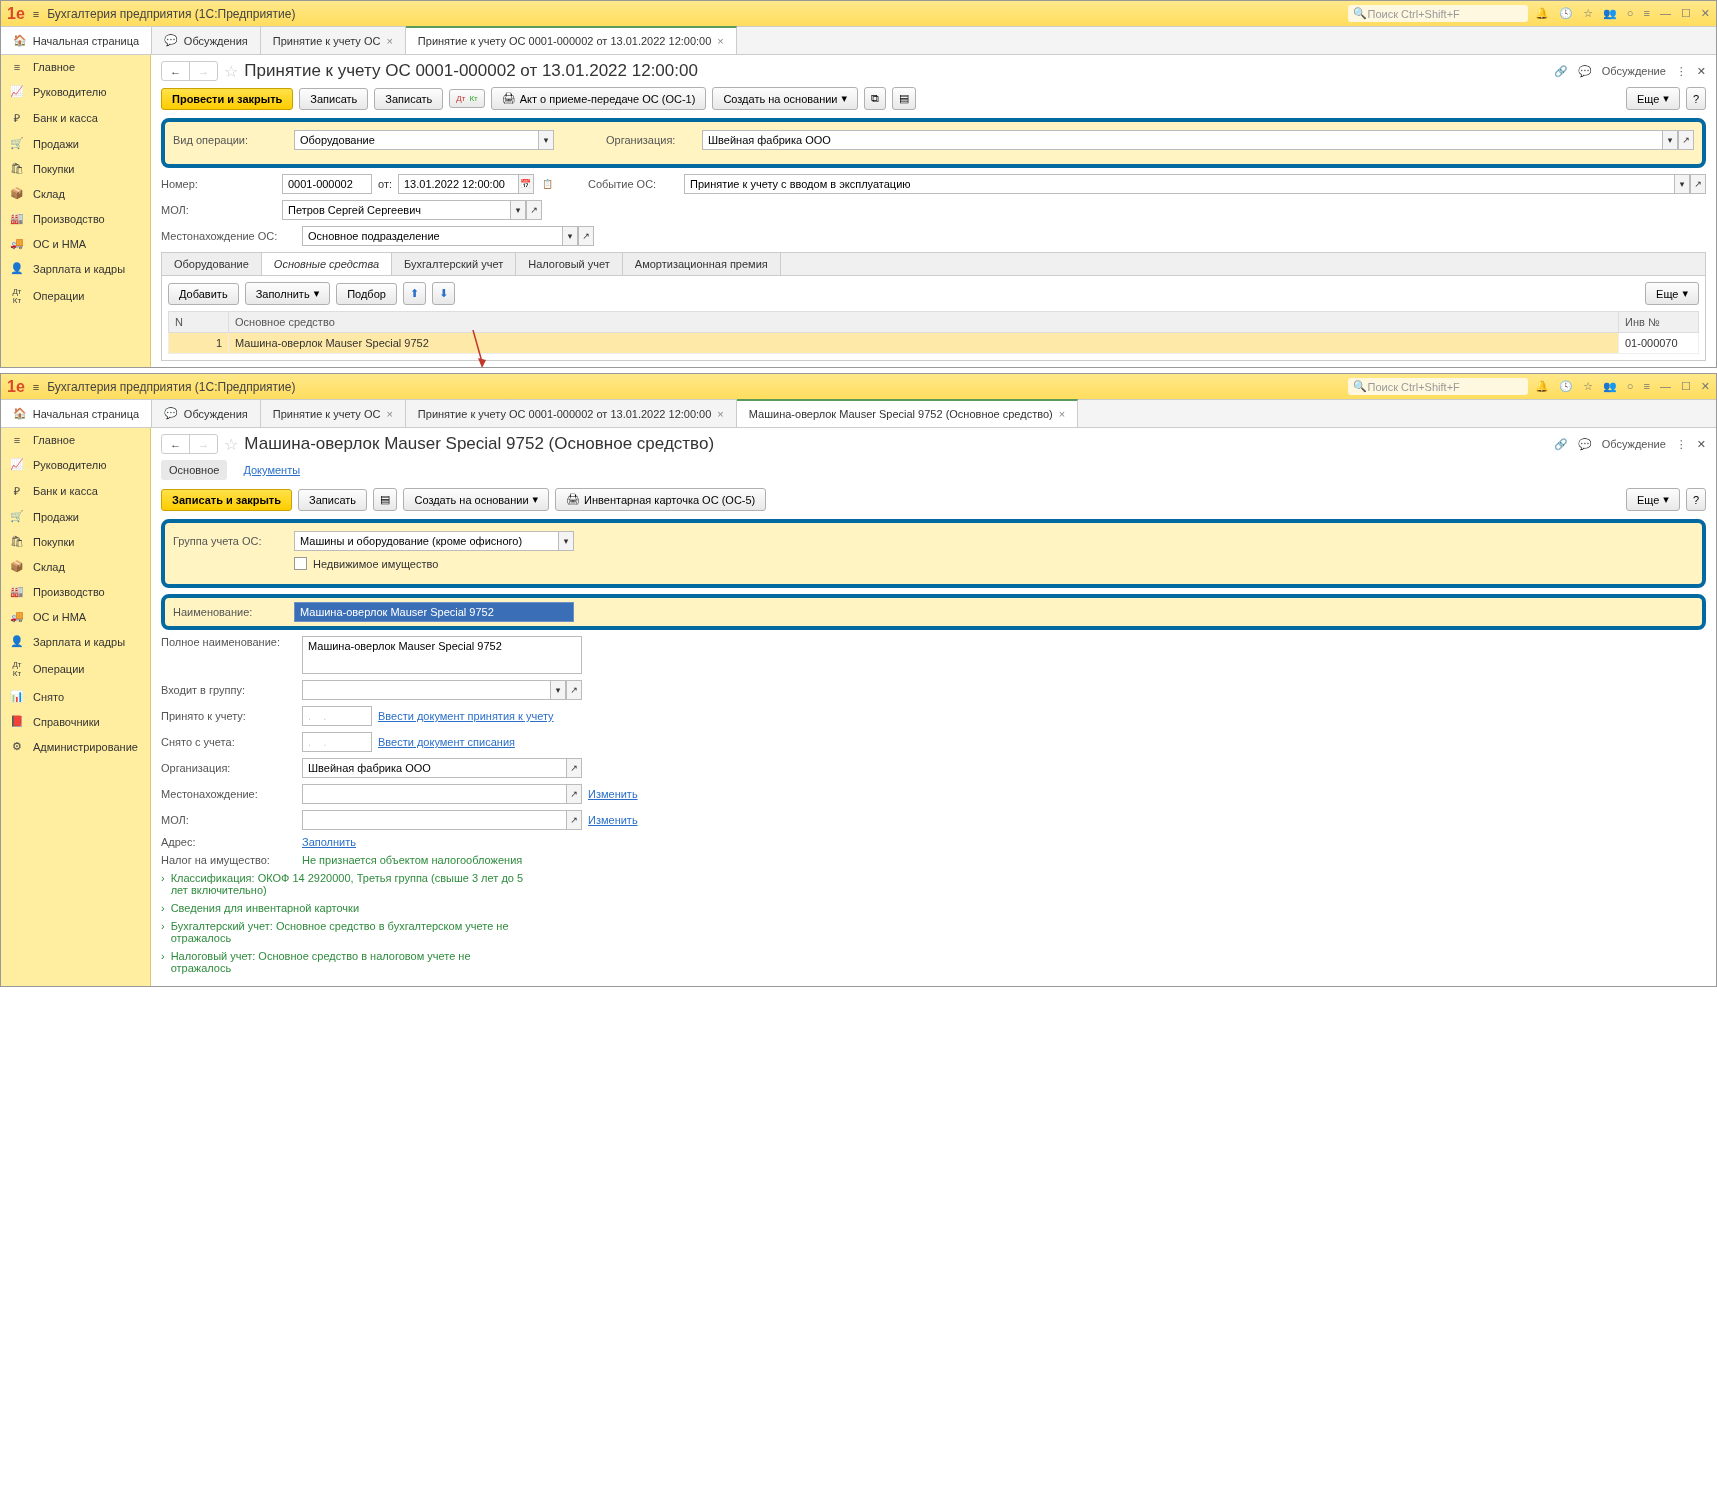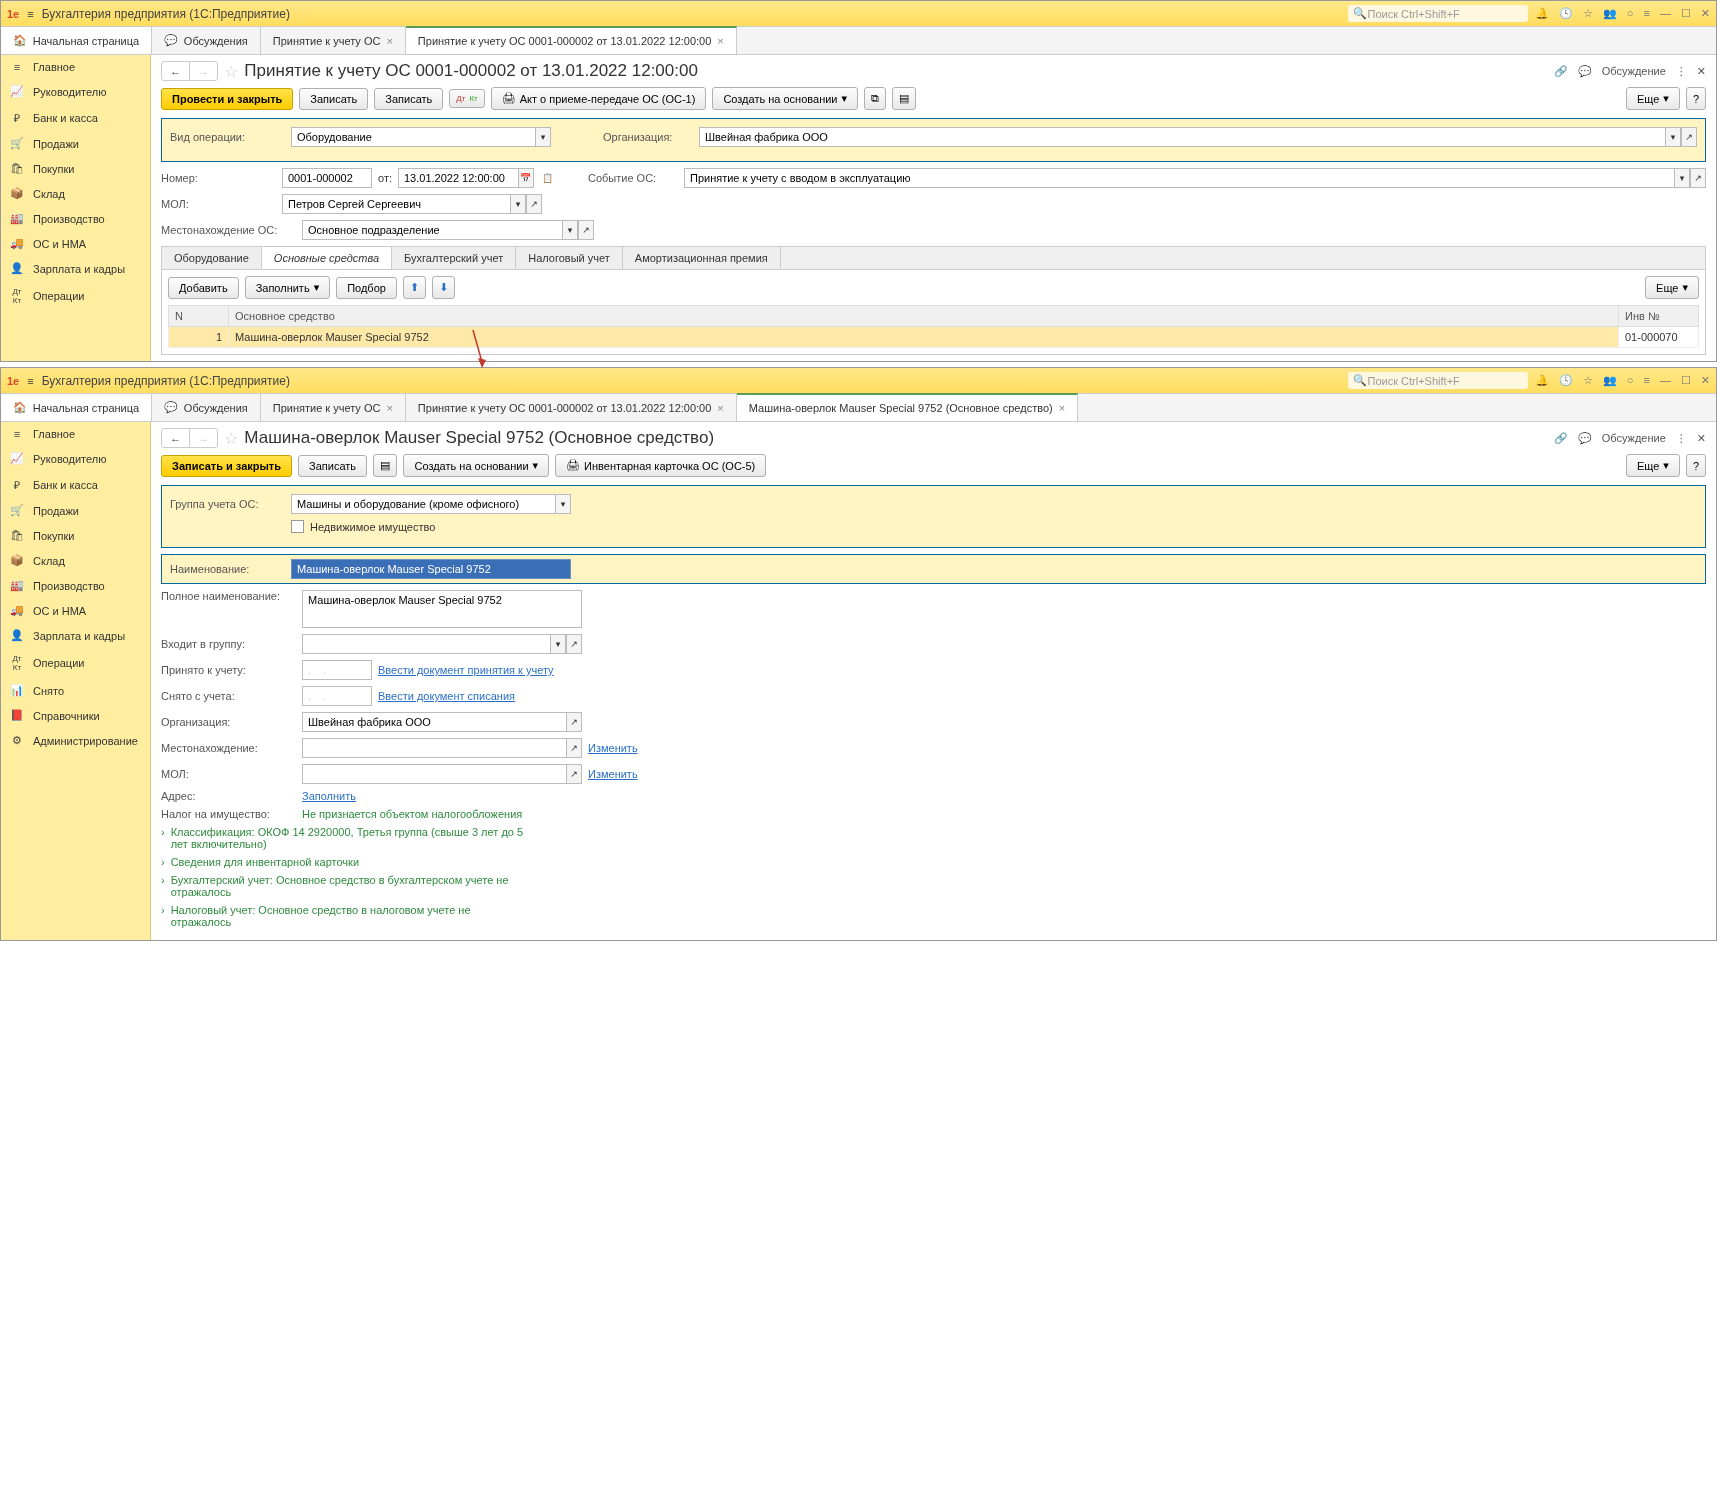"1e" .logo1c { font-size: 11px -> 16px }
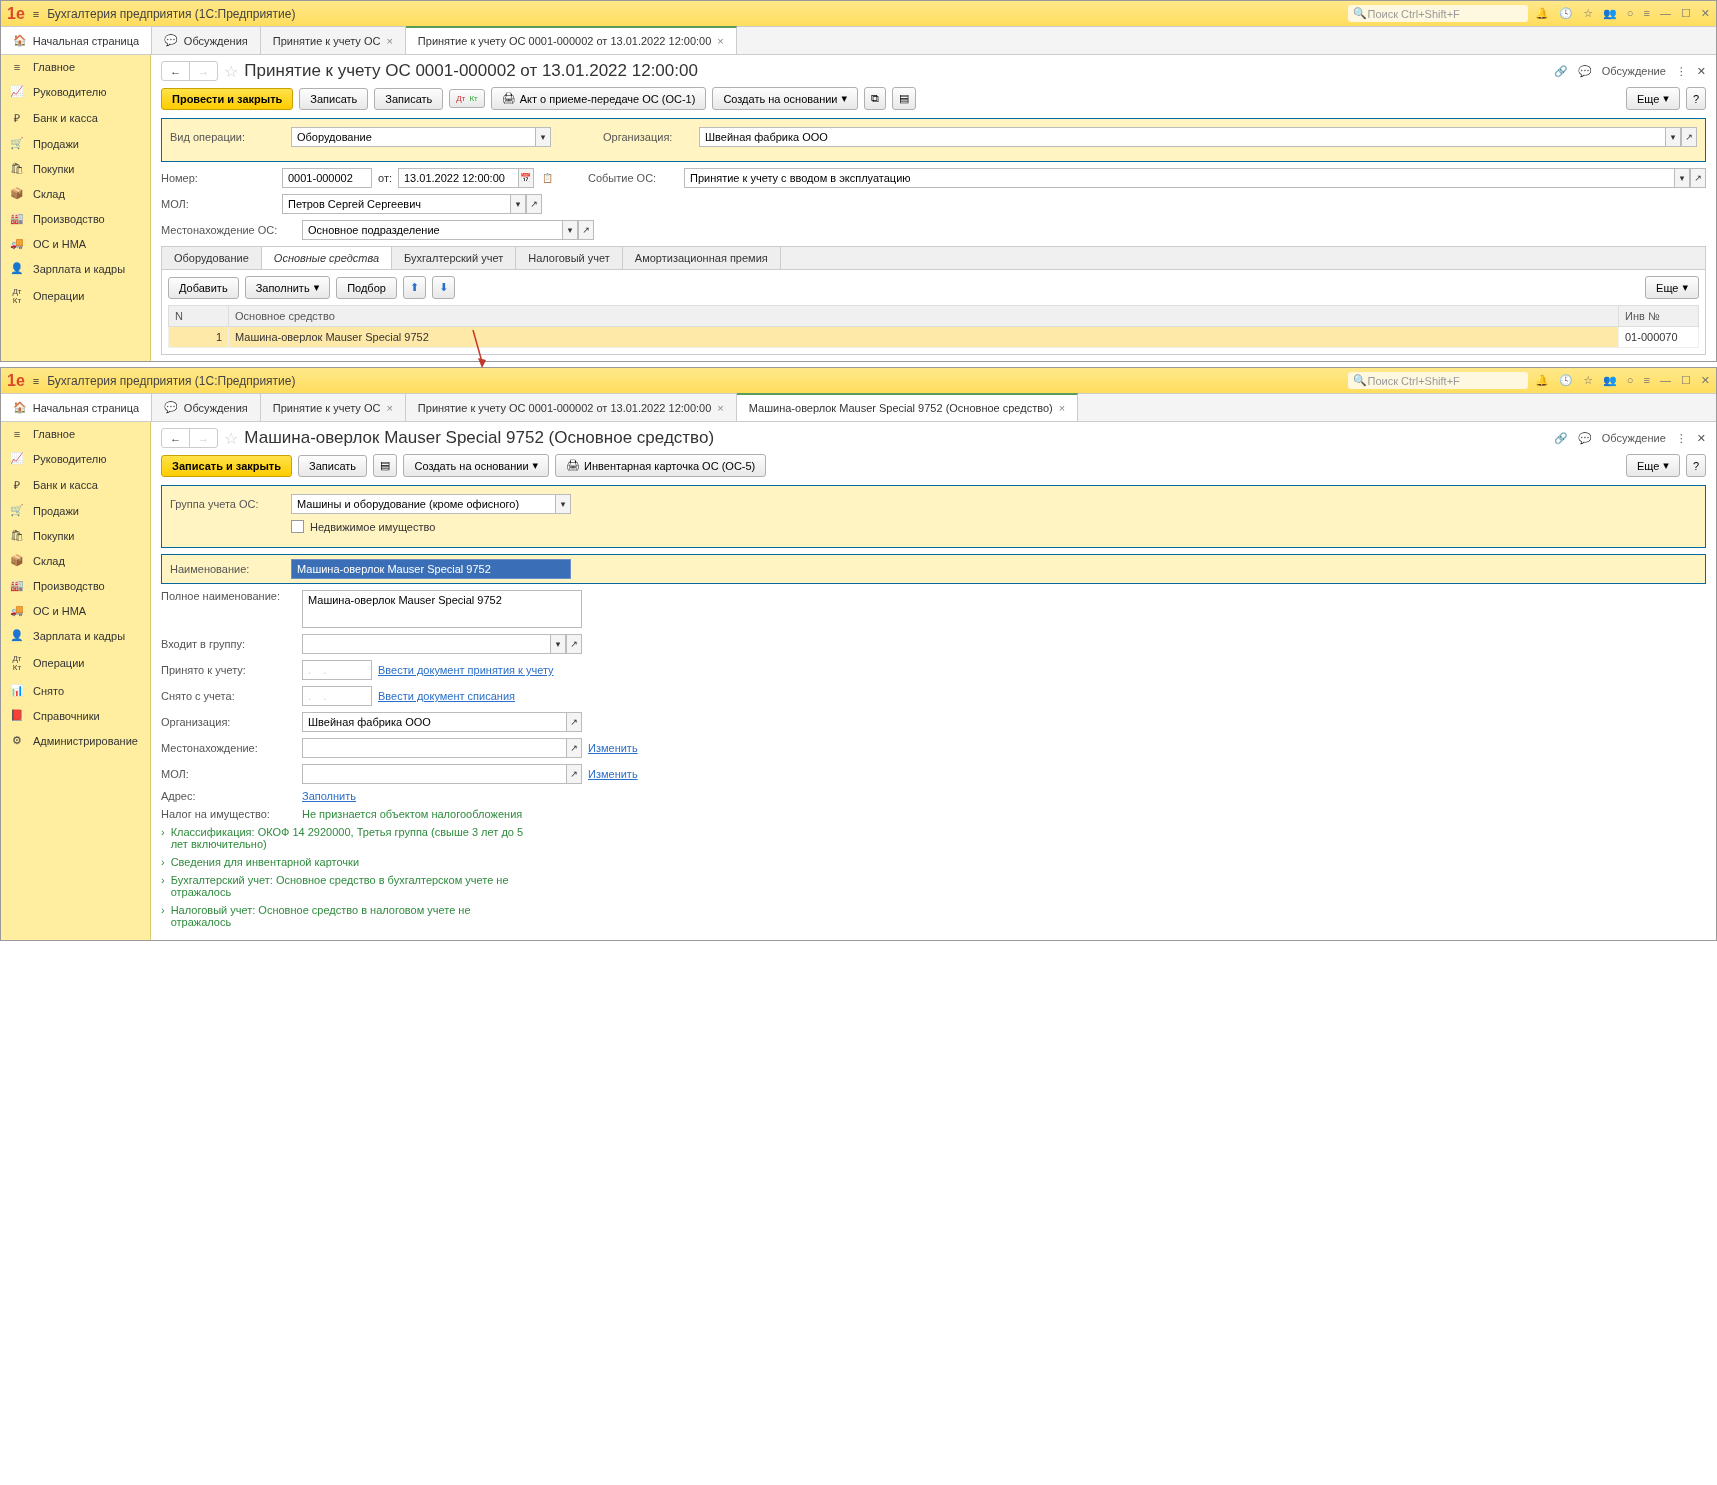"Вид операции:" .form-area { border: 1px solid #0369a1 -> 4px solid #0369a1; border-radius: 0 -> 8px }
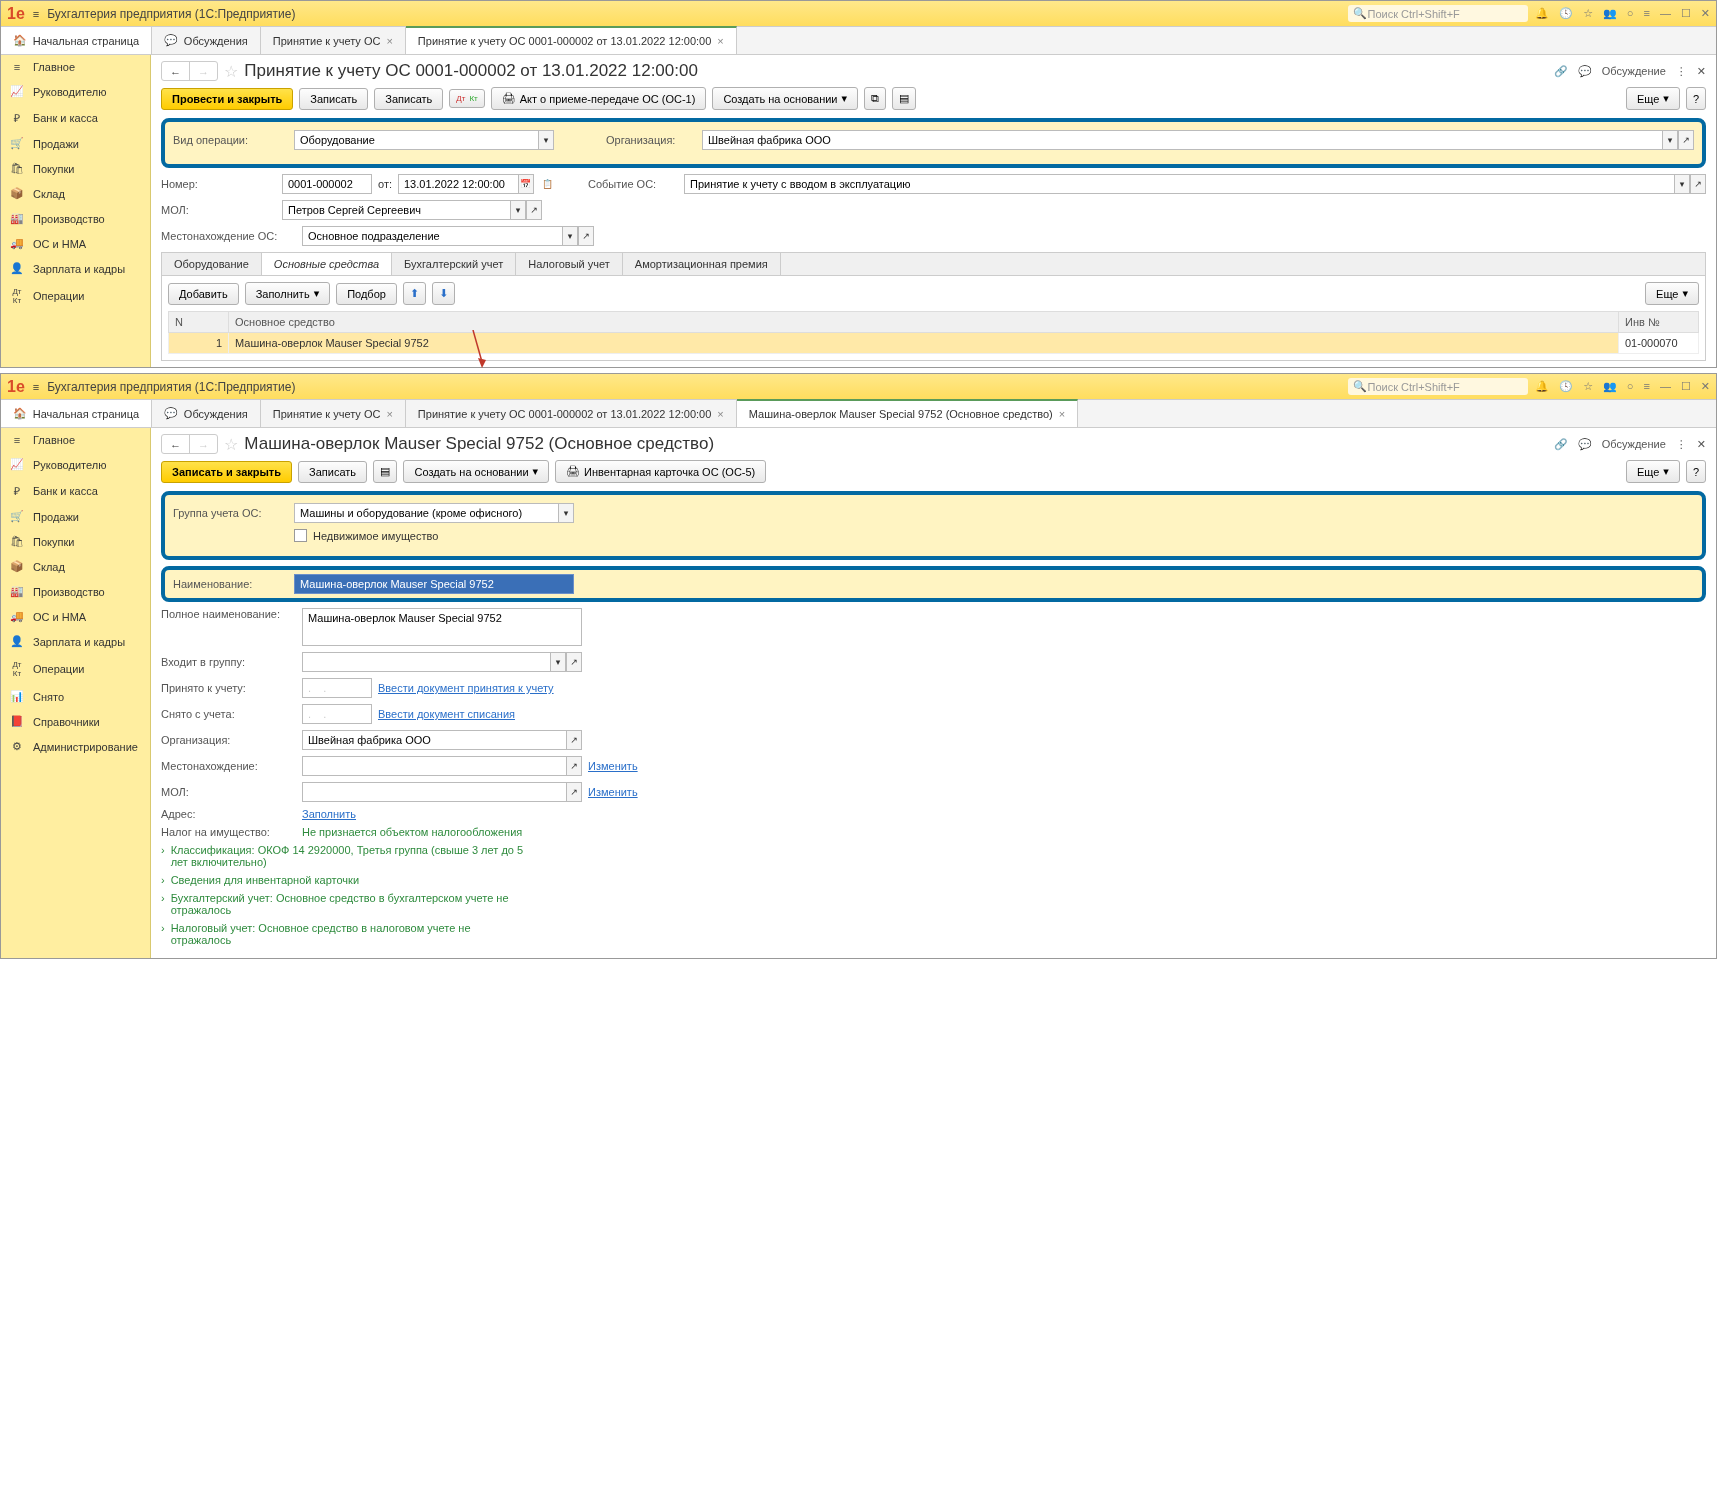"Основное" div.section-tabs { html: none -> <div> <span>Основное</span> <span>Документы</span> </div> }
